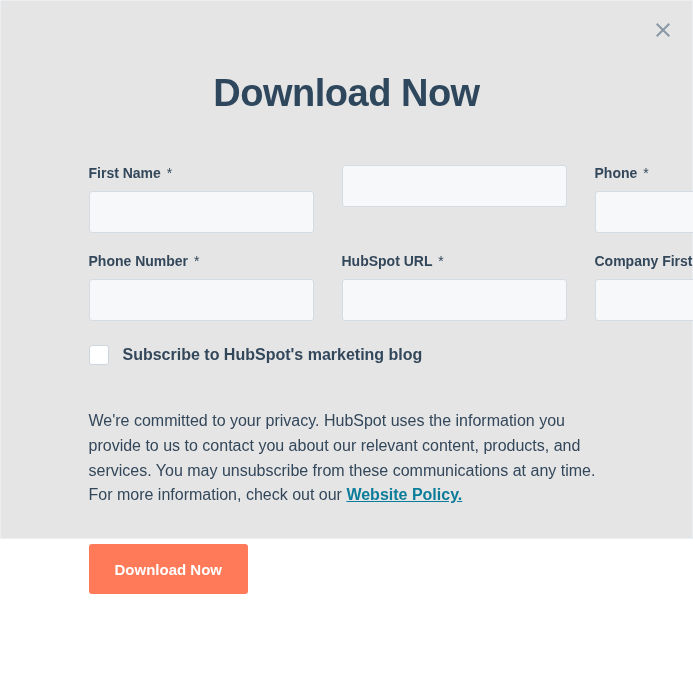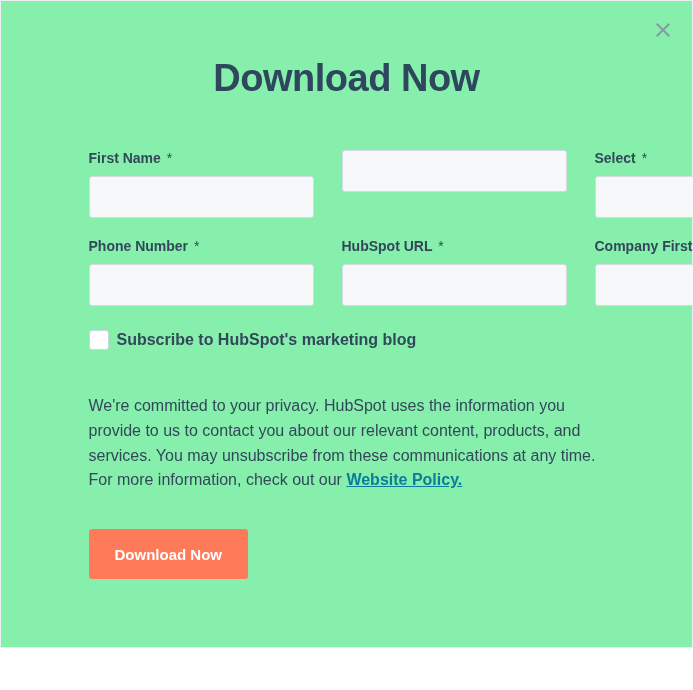"Download Now" .modal { background: #86efac -> #e5e5e5; height: 648px -> 539px; padding: 0 -> 15px }
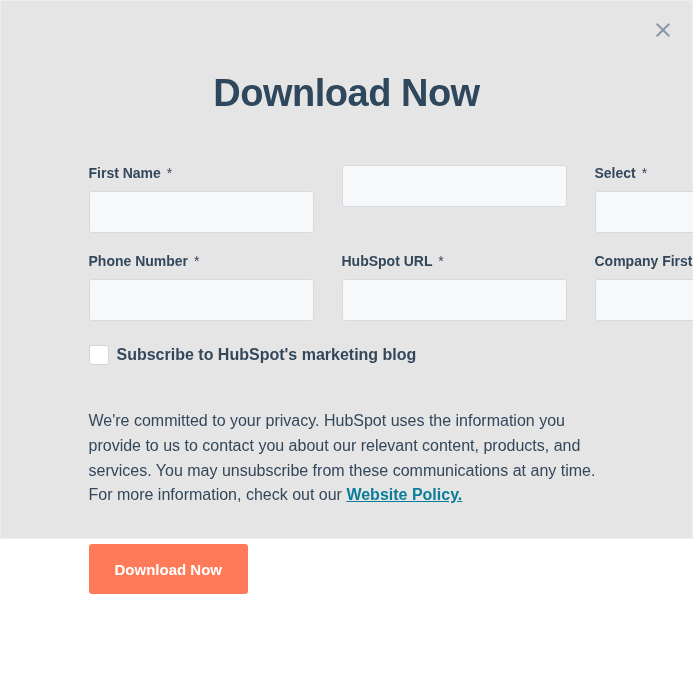"Select" span { text: Select -> Phone }
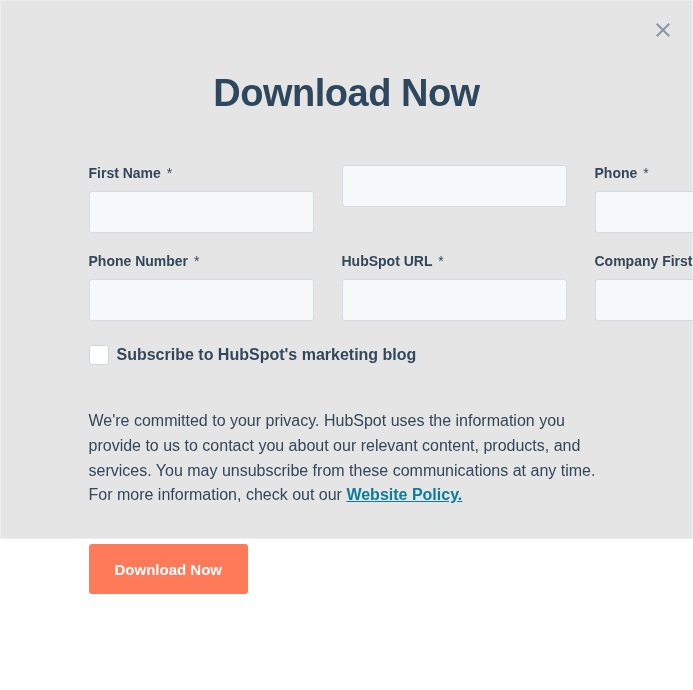"Subscribe to HubSpot's marketing blog" .checkbox-row { gap: 8px -> 14px }
